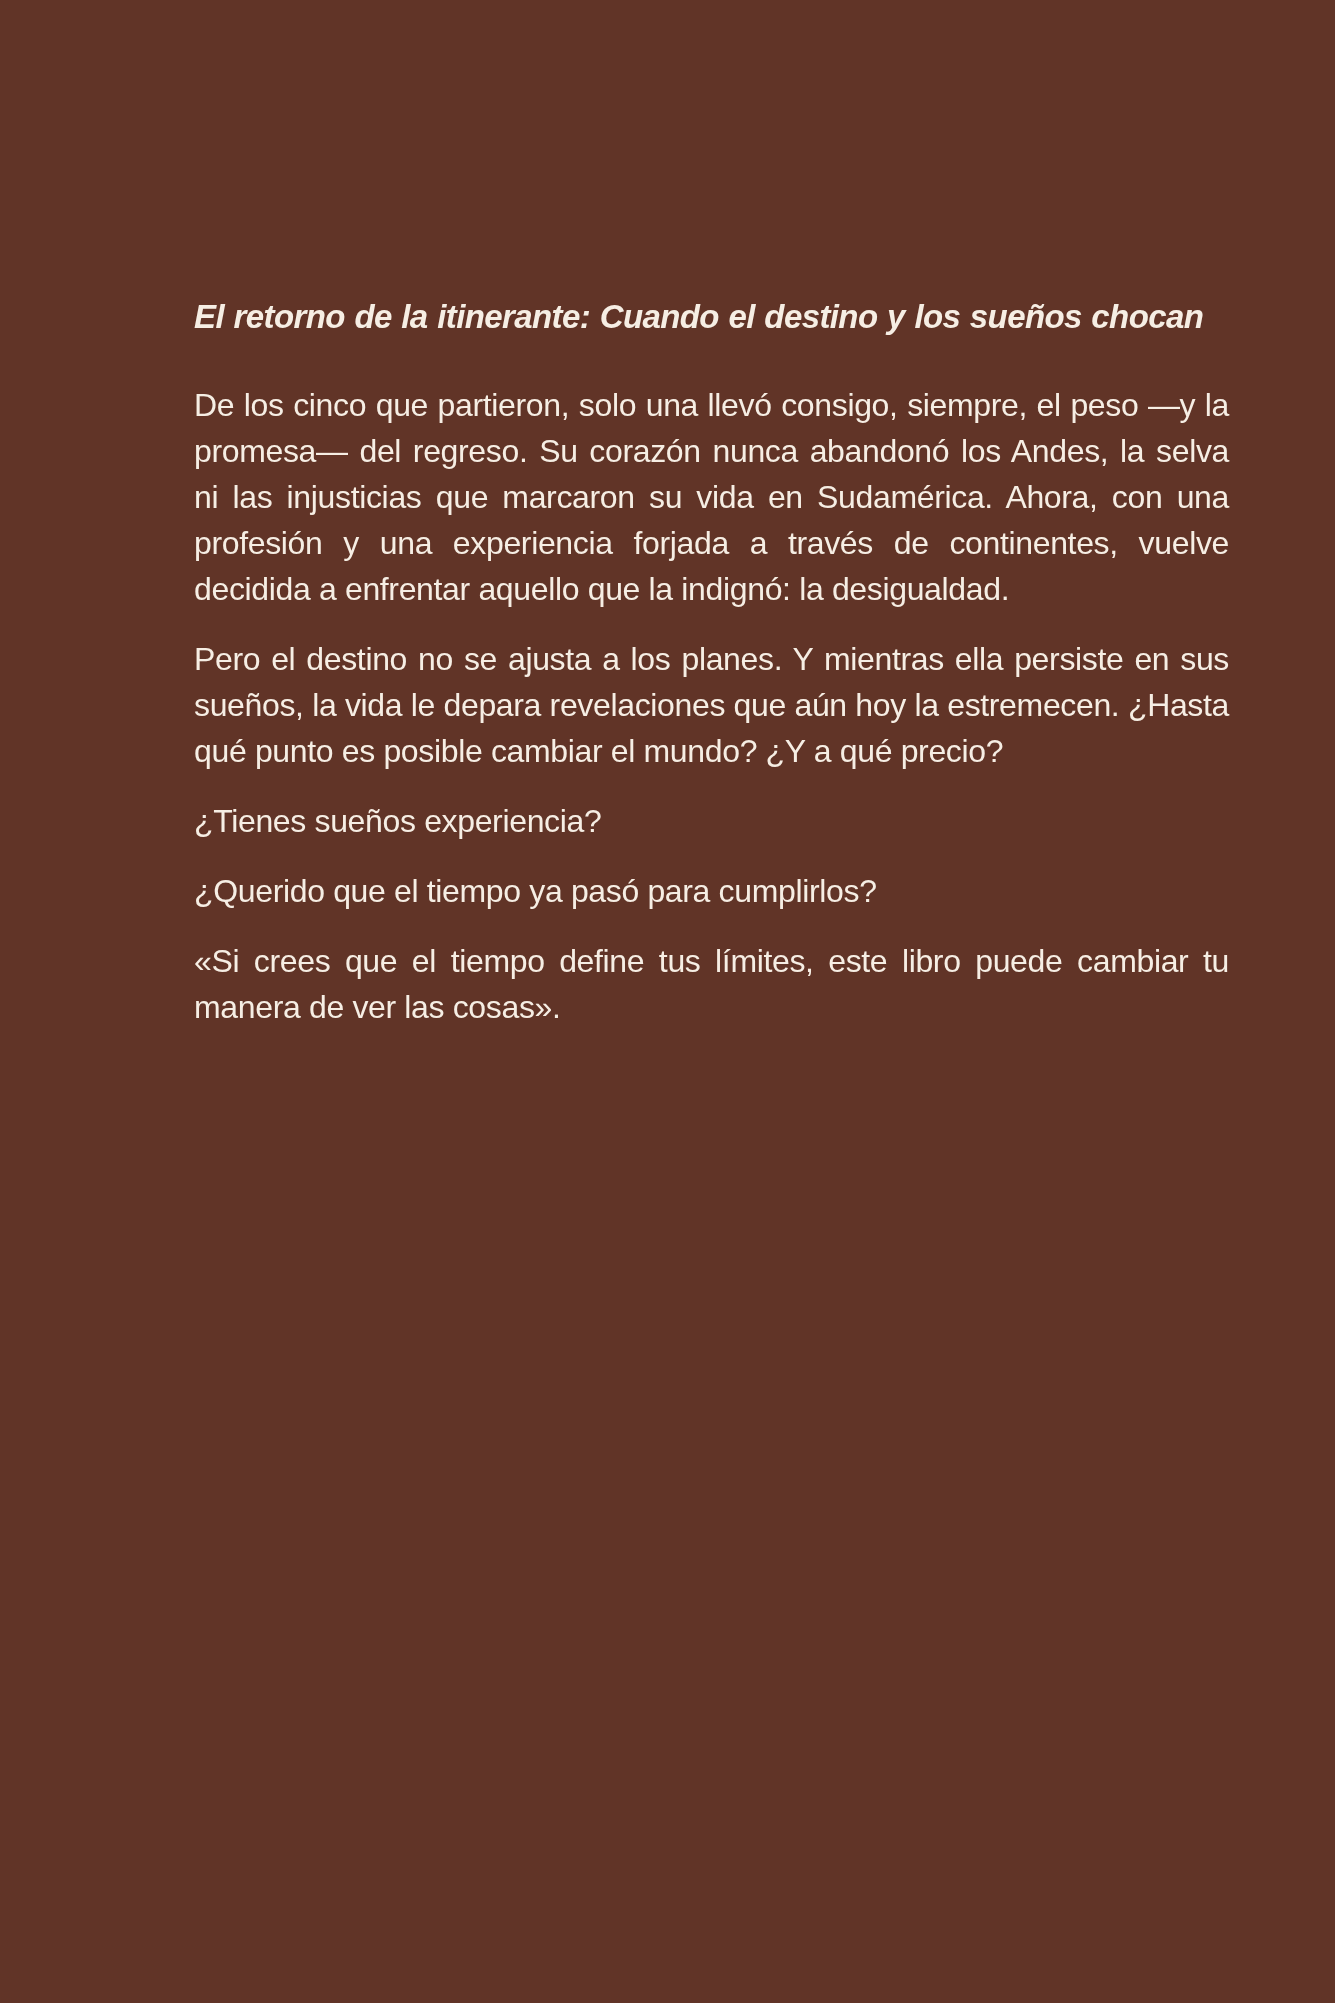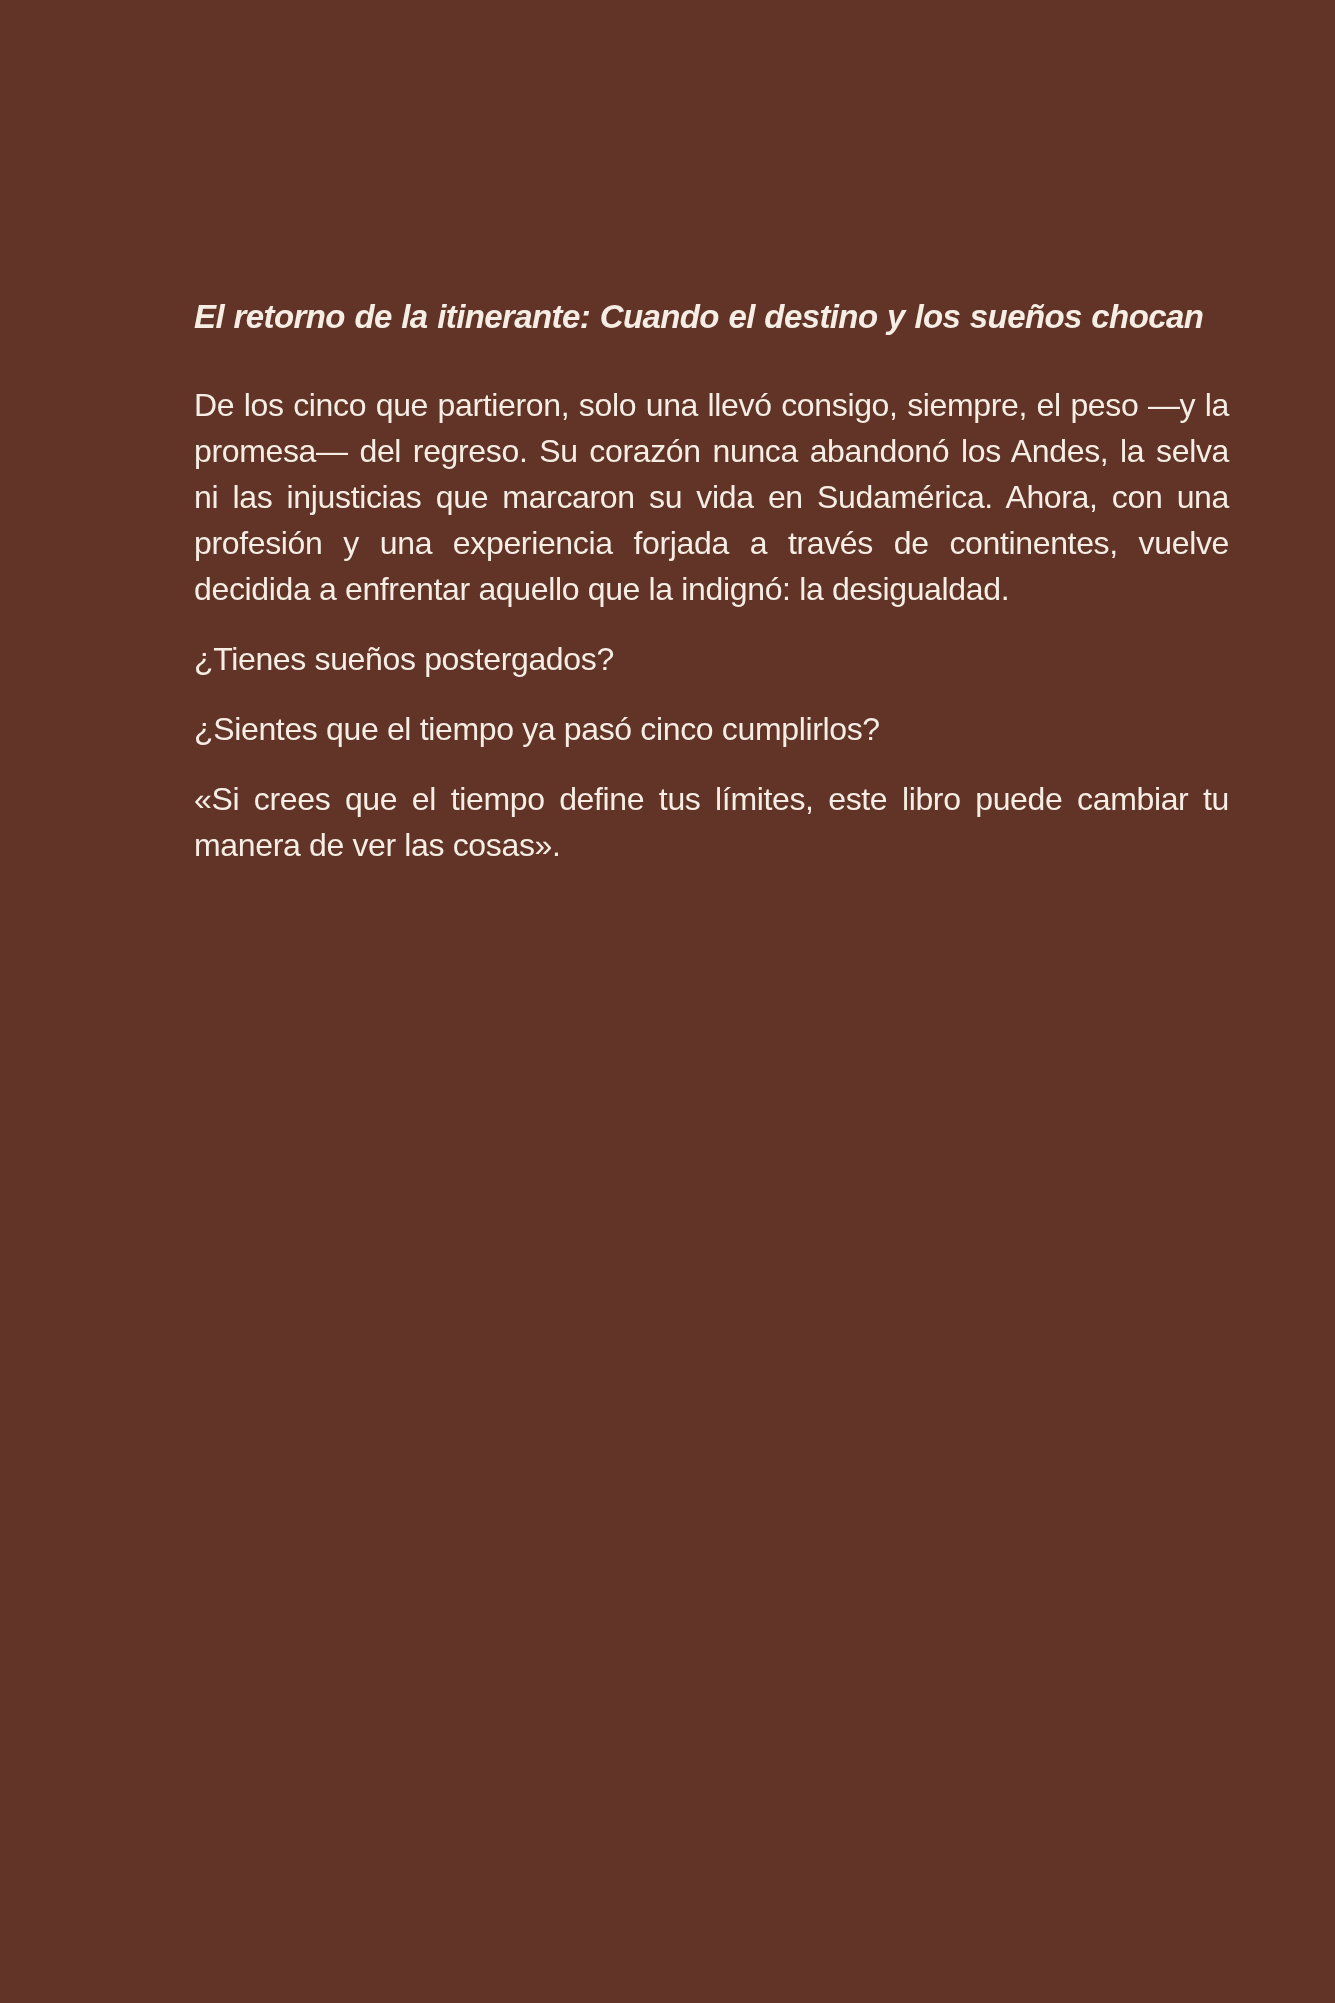"Pero el destino no se" p.para { html: none -> <p>Pero el destino no se ajusta a los planes. Y mientras ella persiste en sus sueños, la vida le depara revelaciones que aún hoy la estremecen. ¿Hasta qué punto es posible cambiar el mundo? ¿Y a qué precio?</p> }
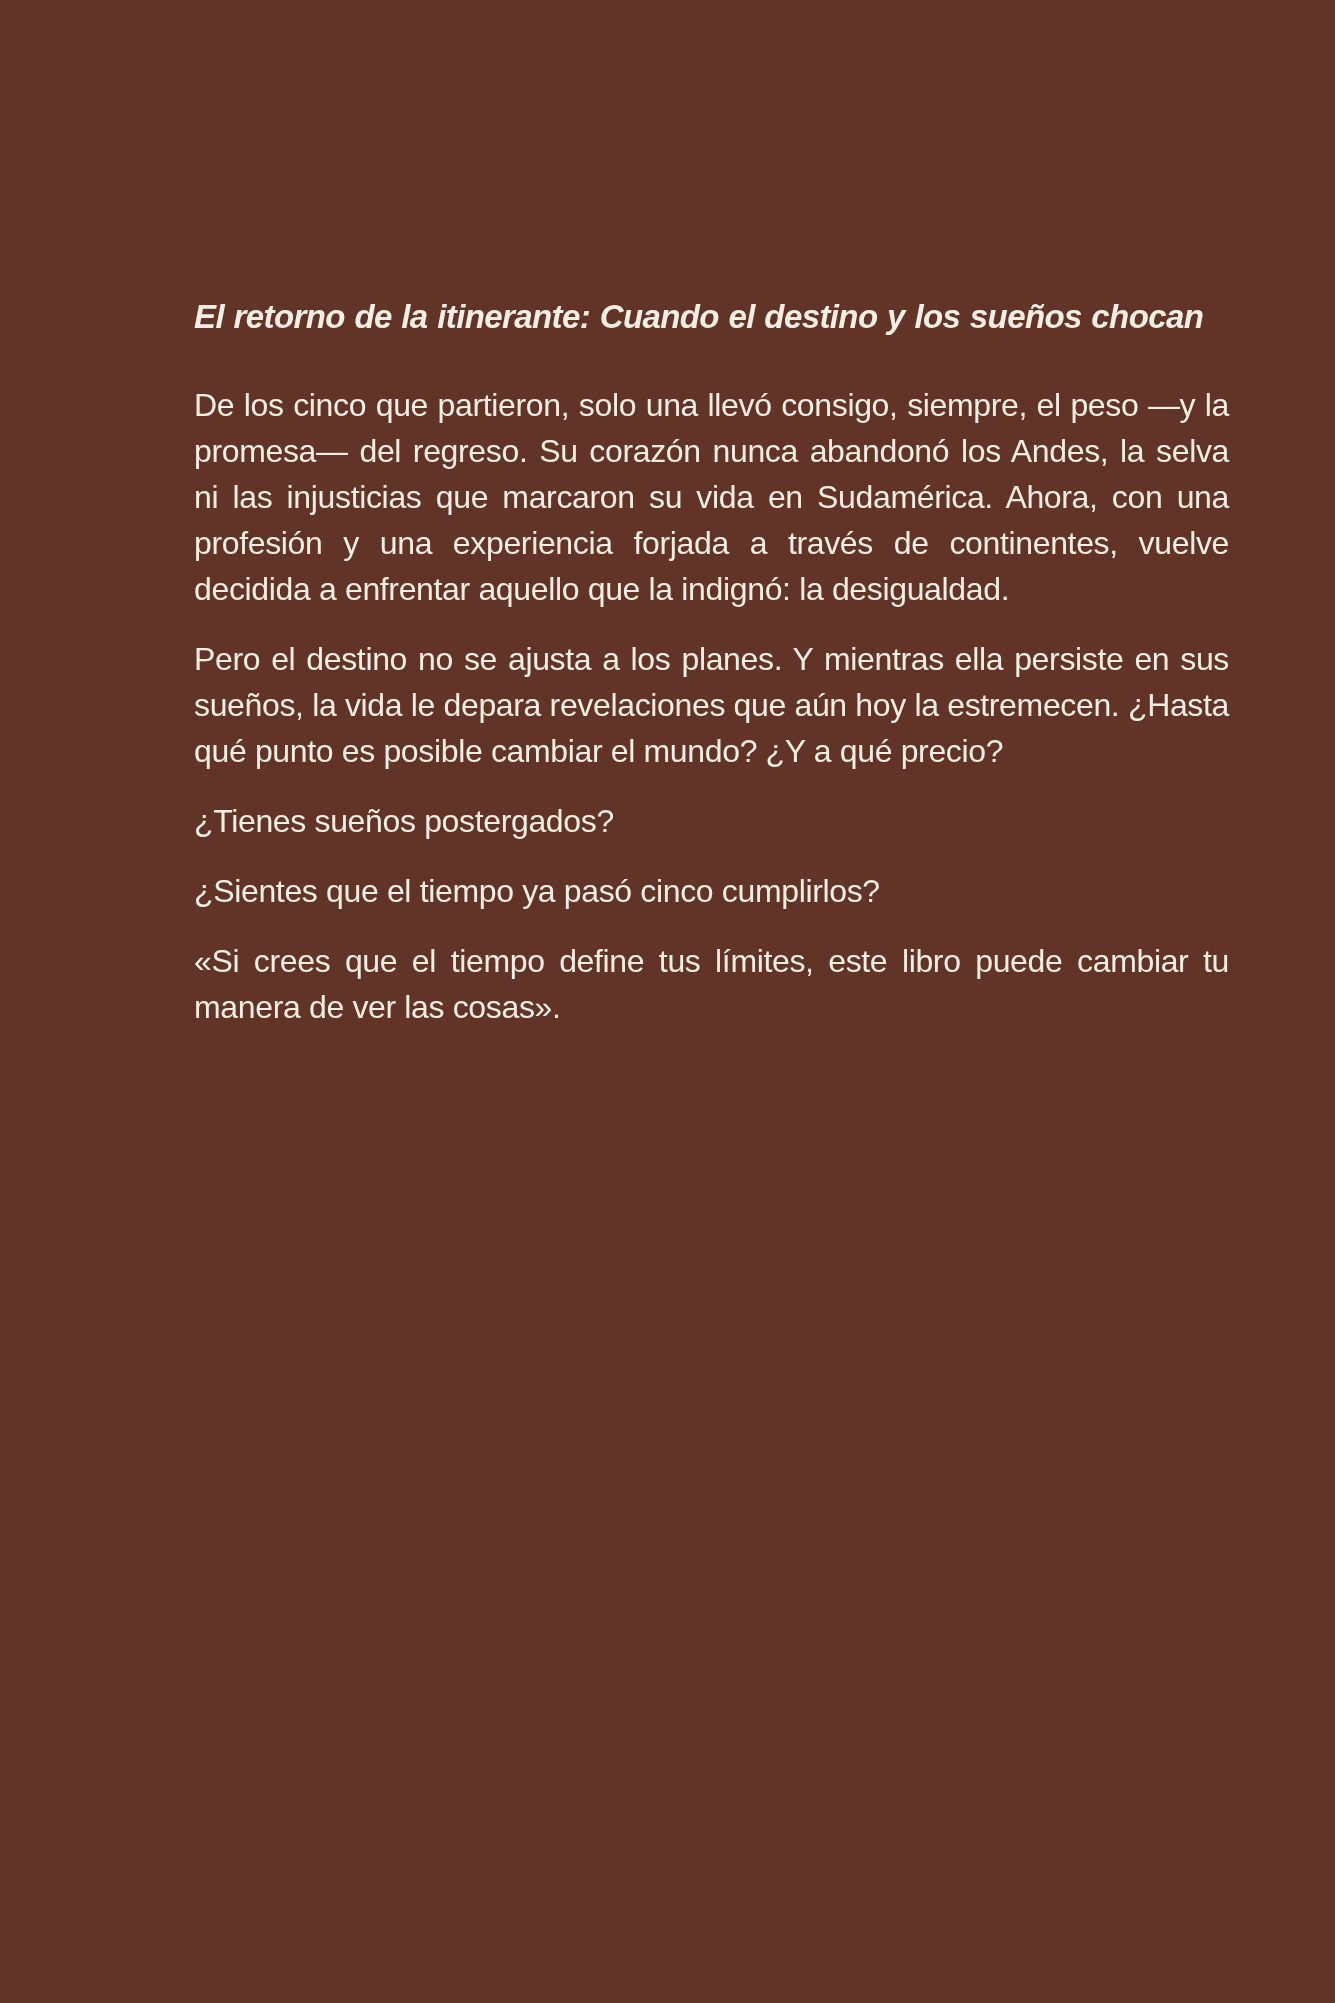"¿Tienes sueños postergados?" p.para { text: postergados -> experiencia }
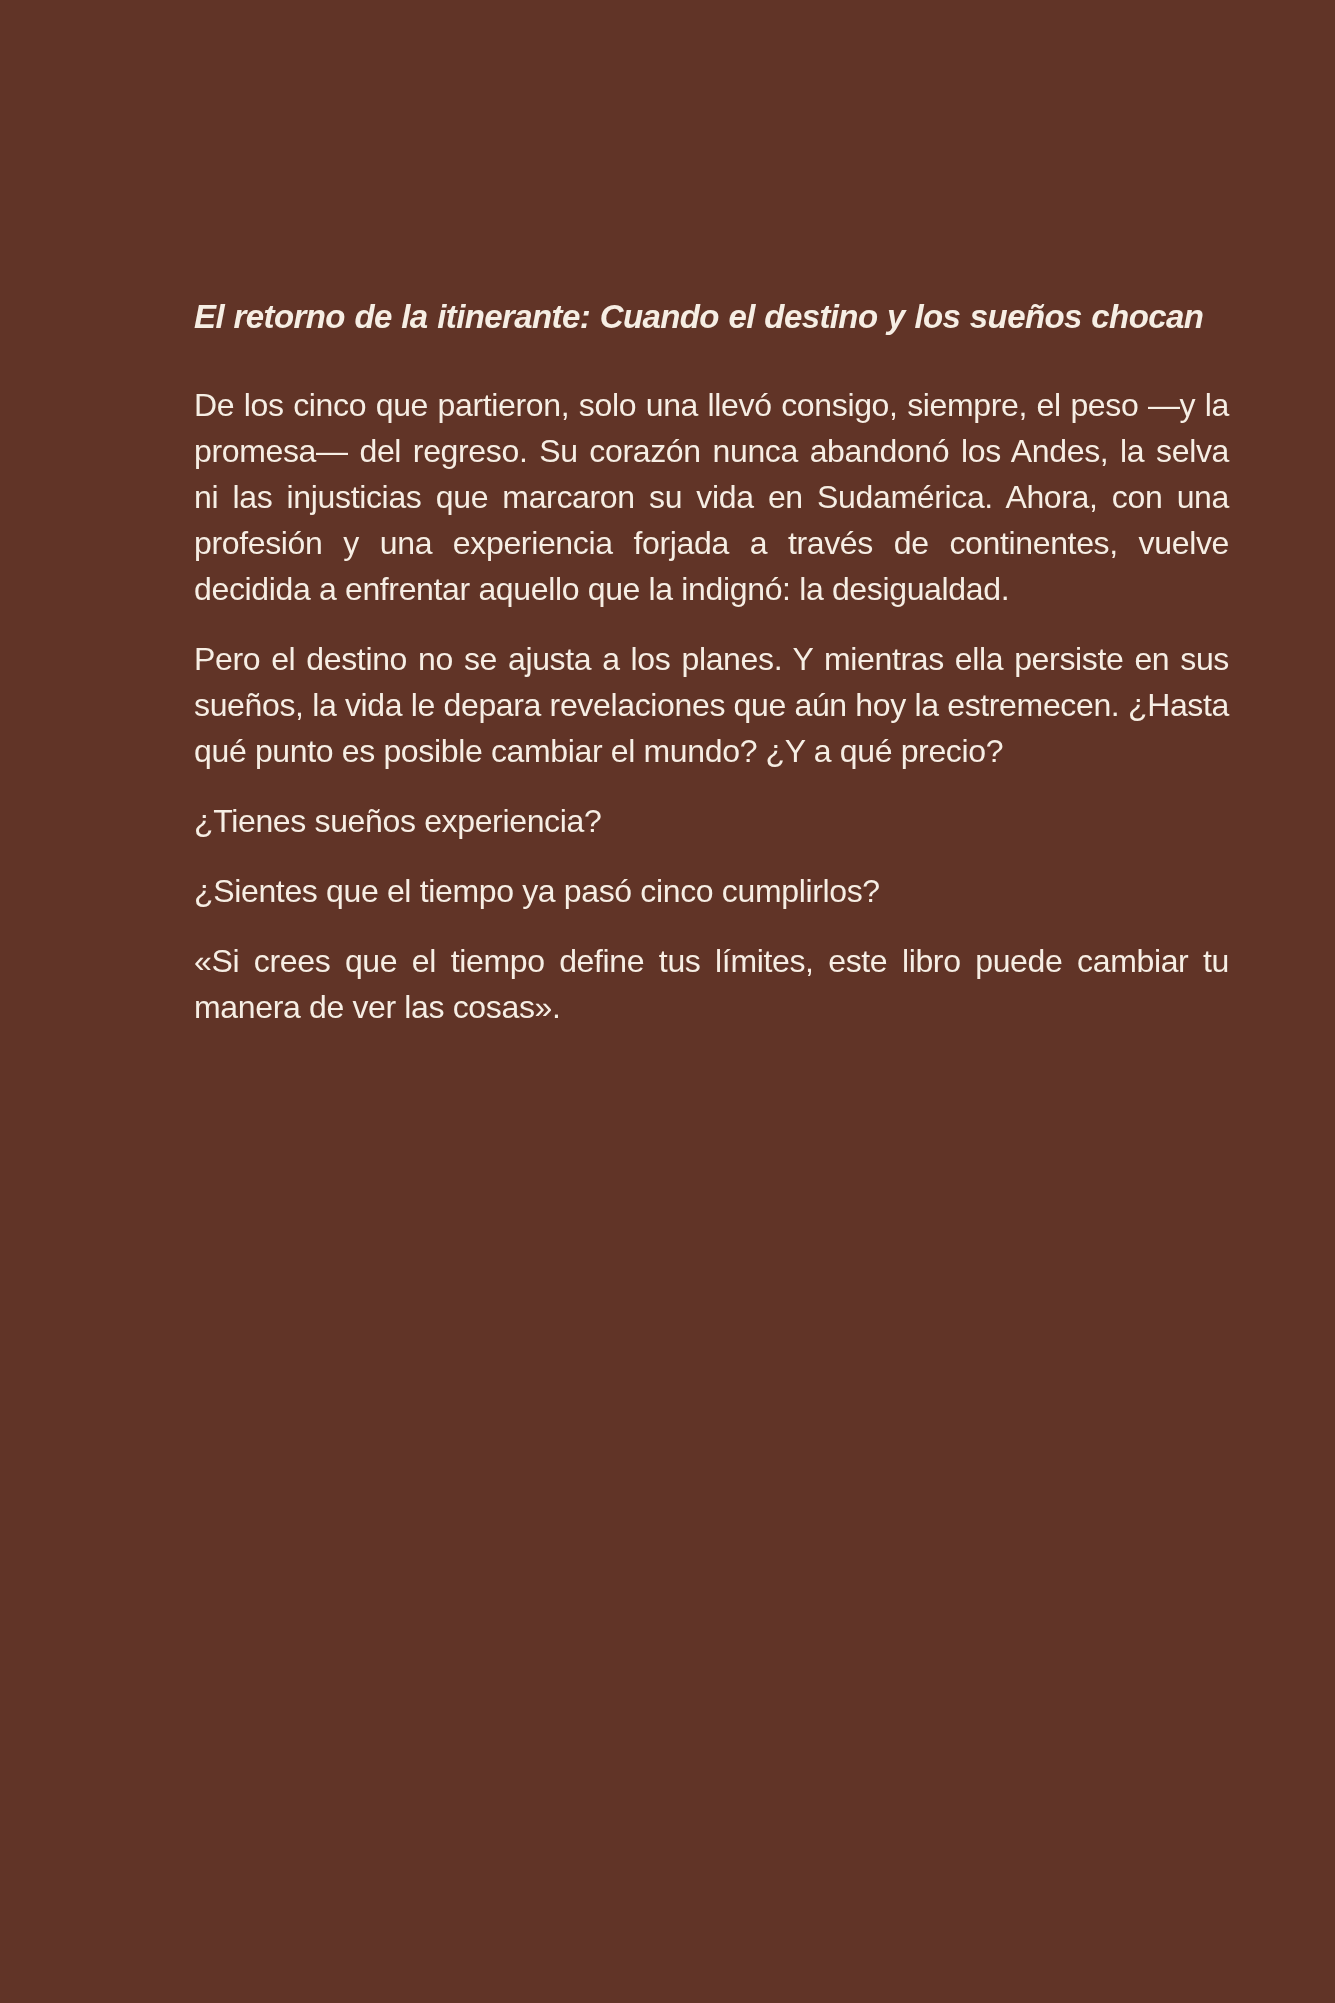"¿Sientes que el tiempo ya" p.para { text: Sientes que el tiempo ya pasó cinco -> Querido que el tiempo ya pasó para }
